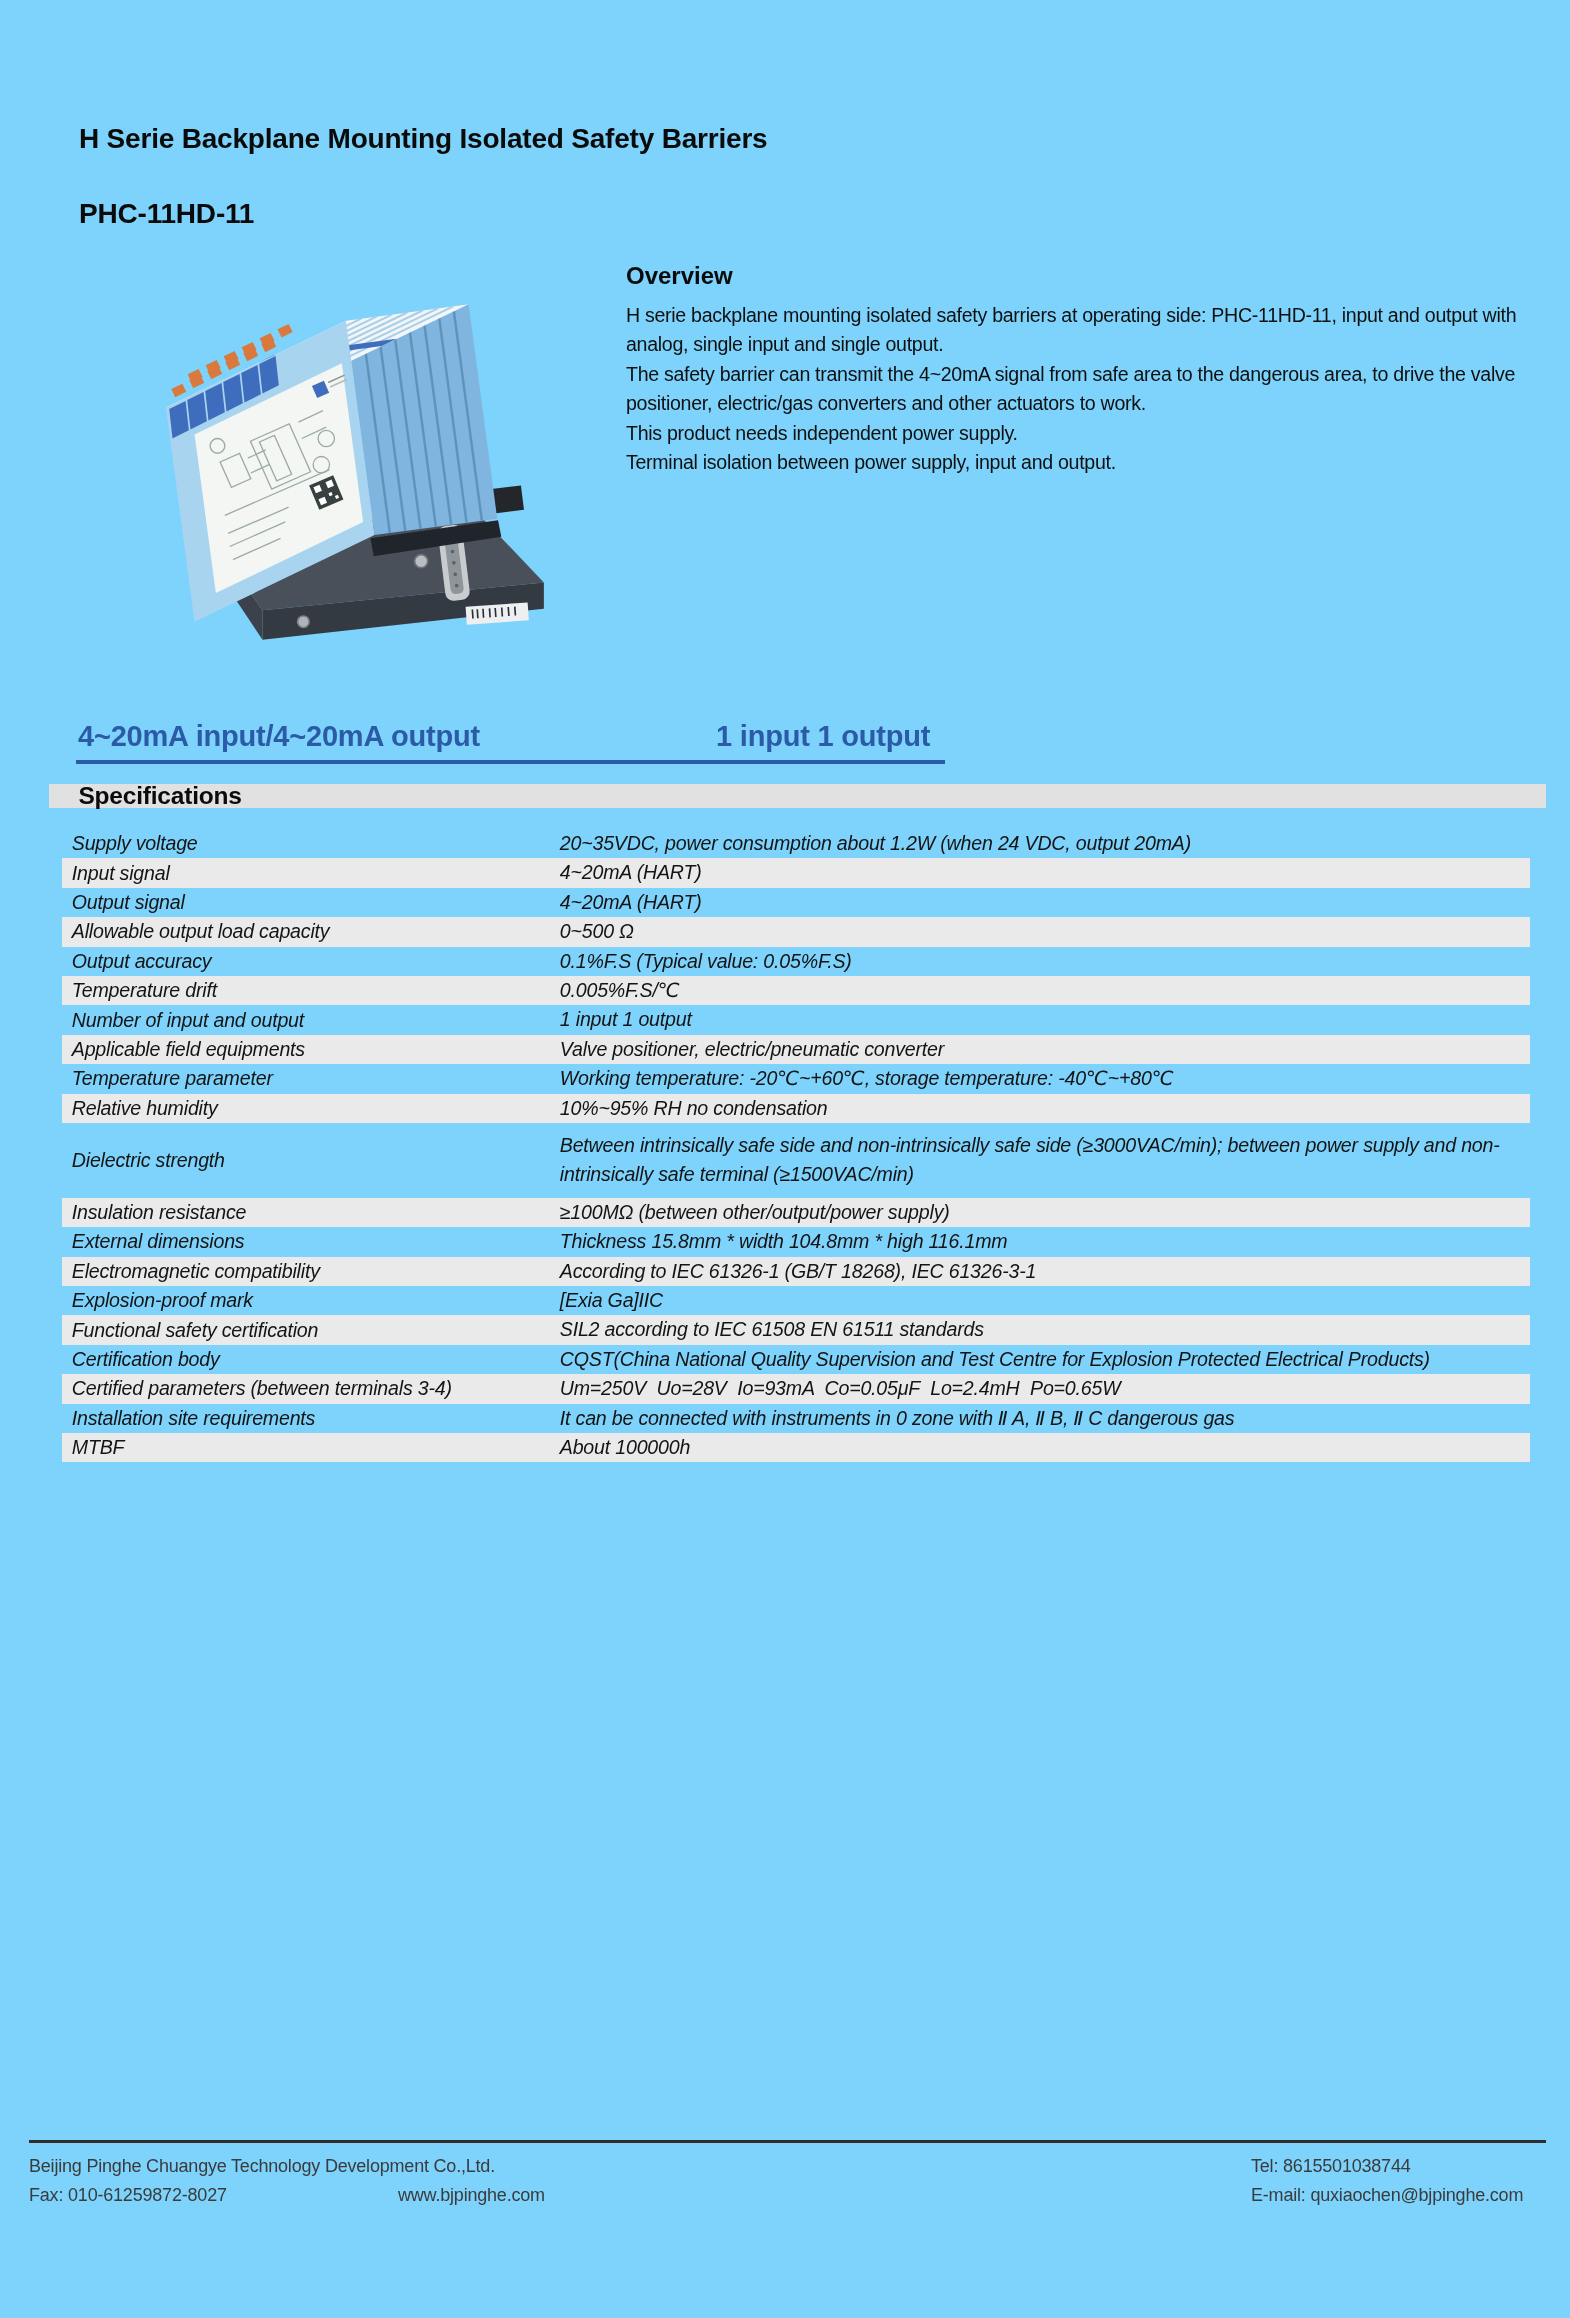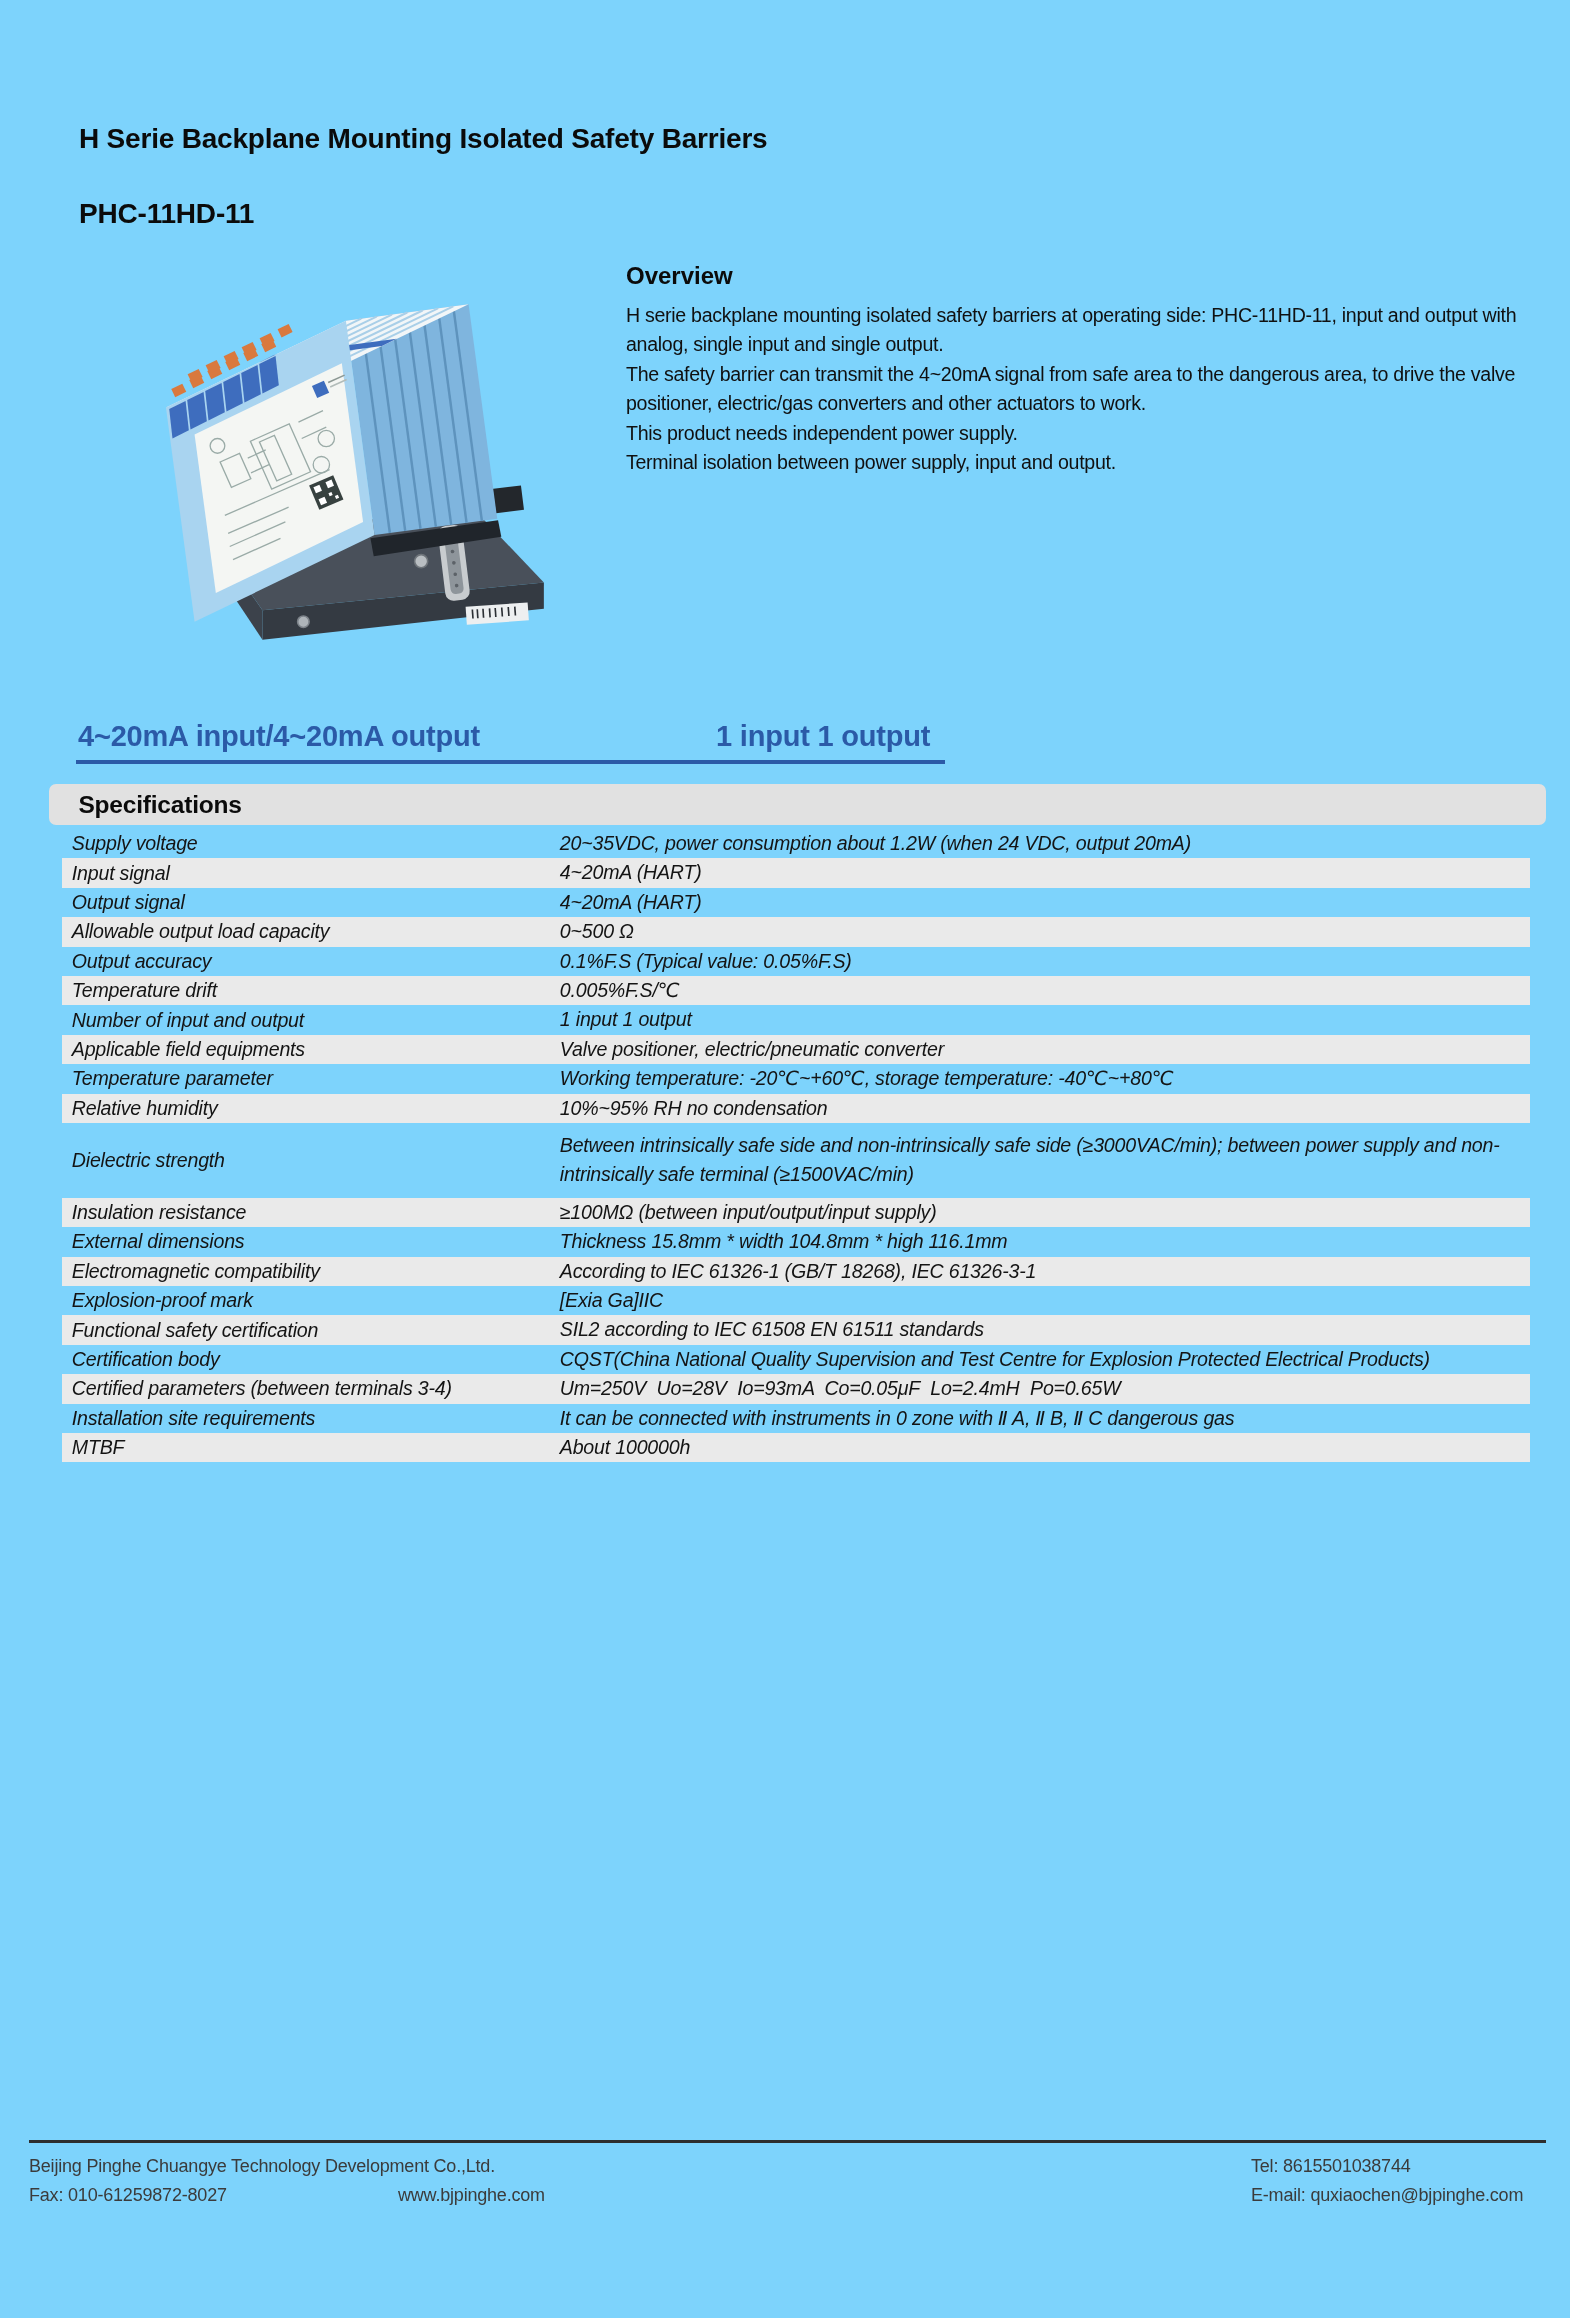"Specifications" .spec-bar { border-radius: 7px -> none; height: 41px -> 24px }
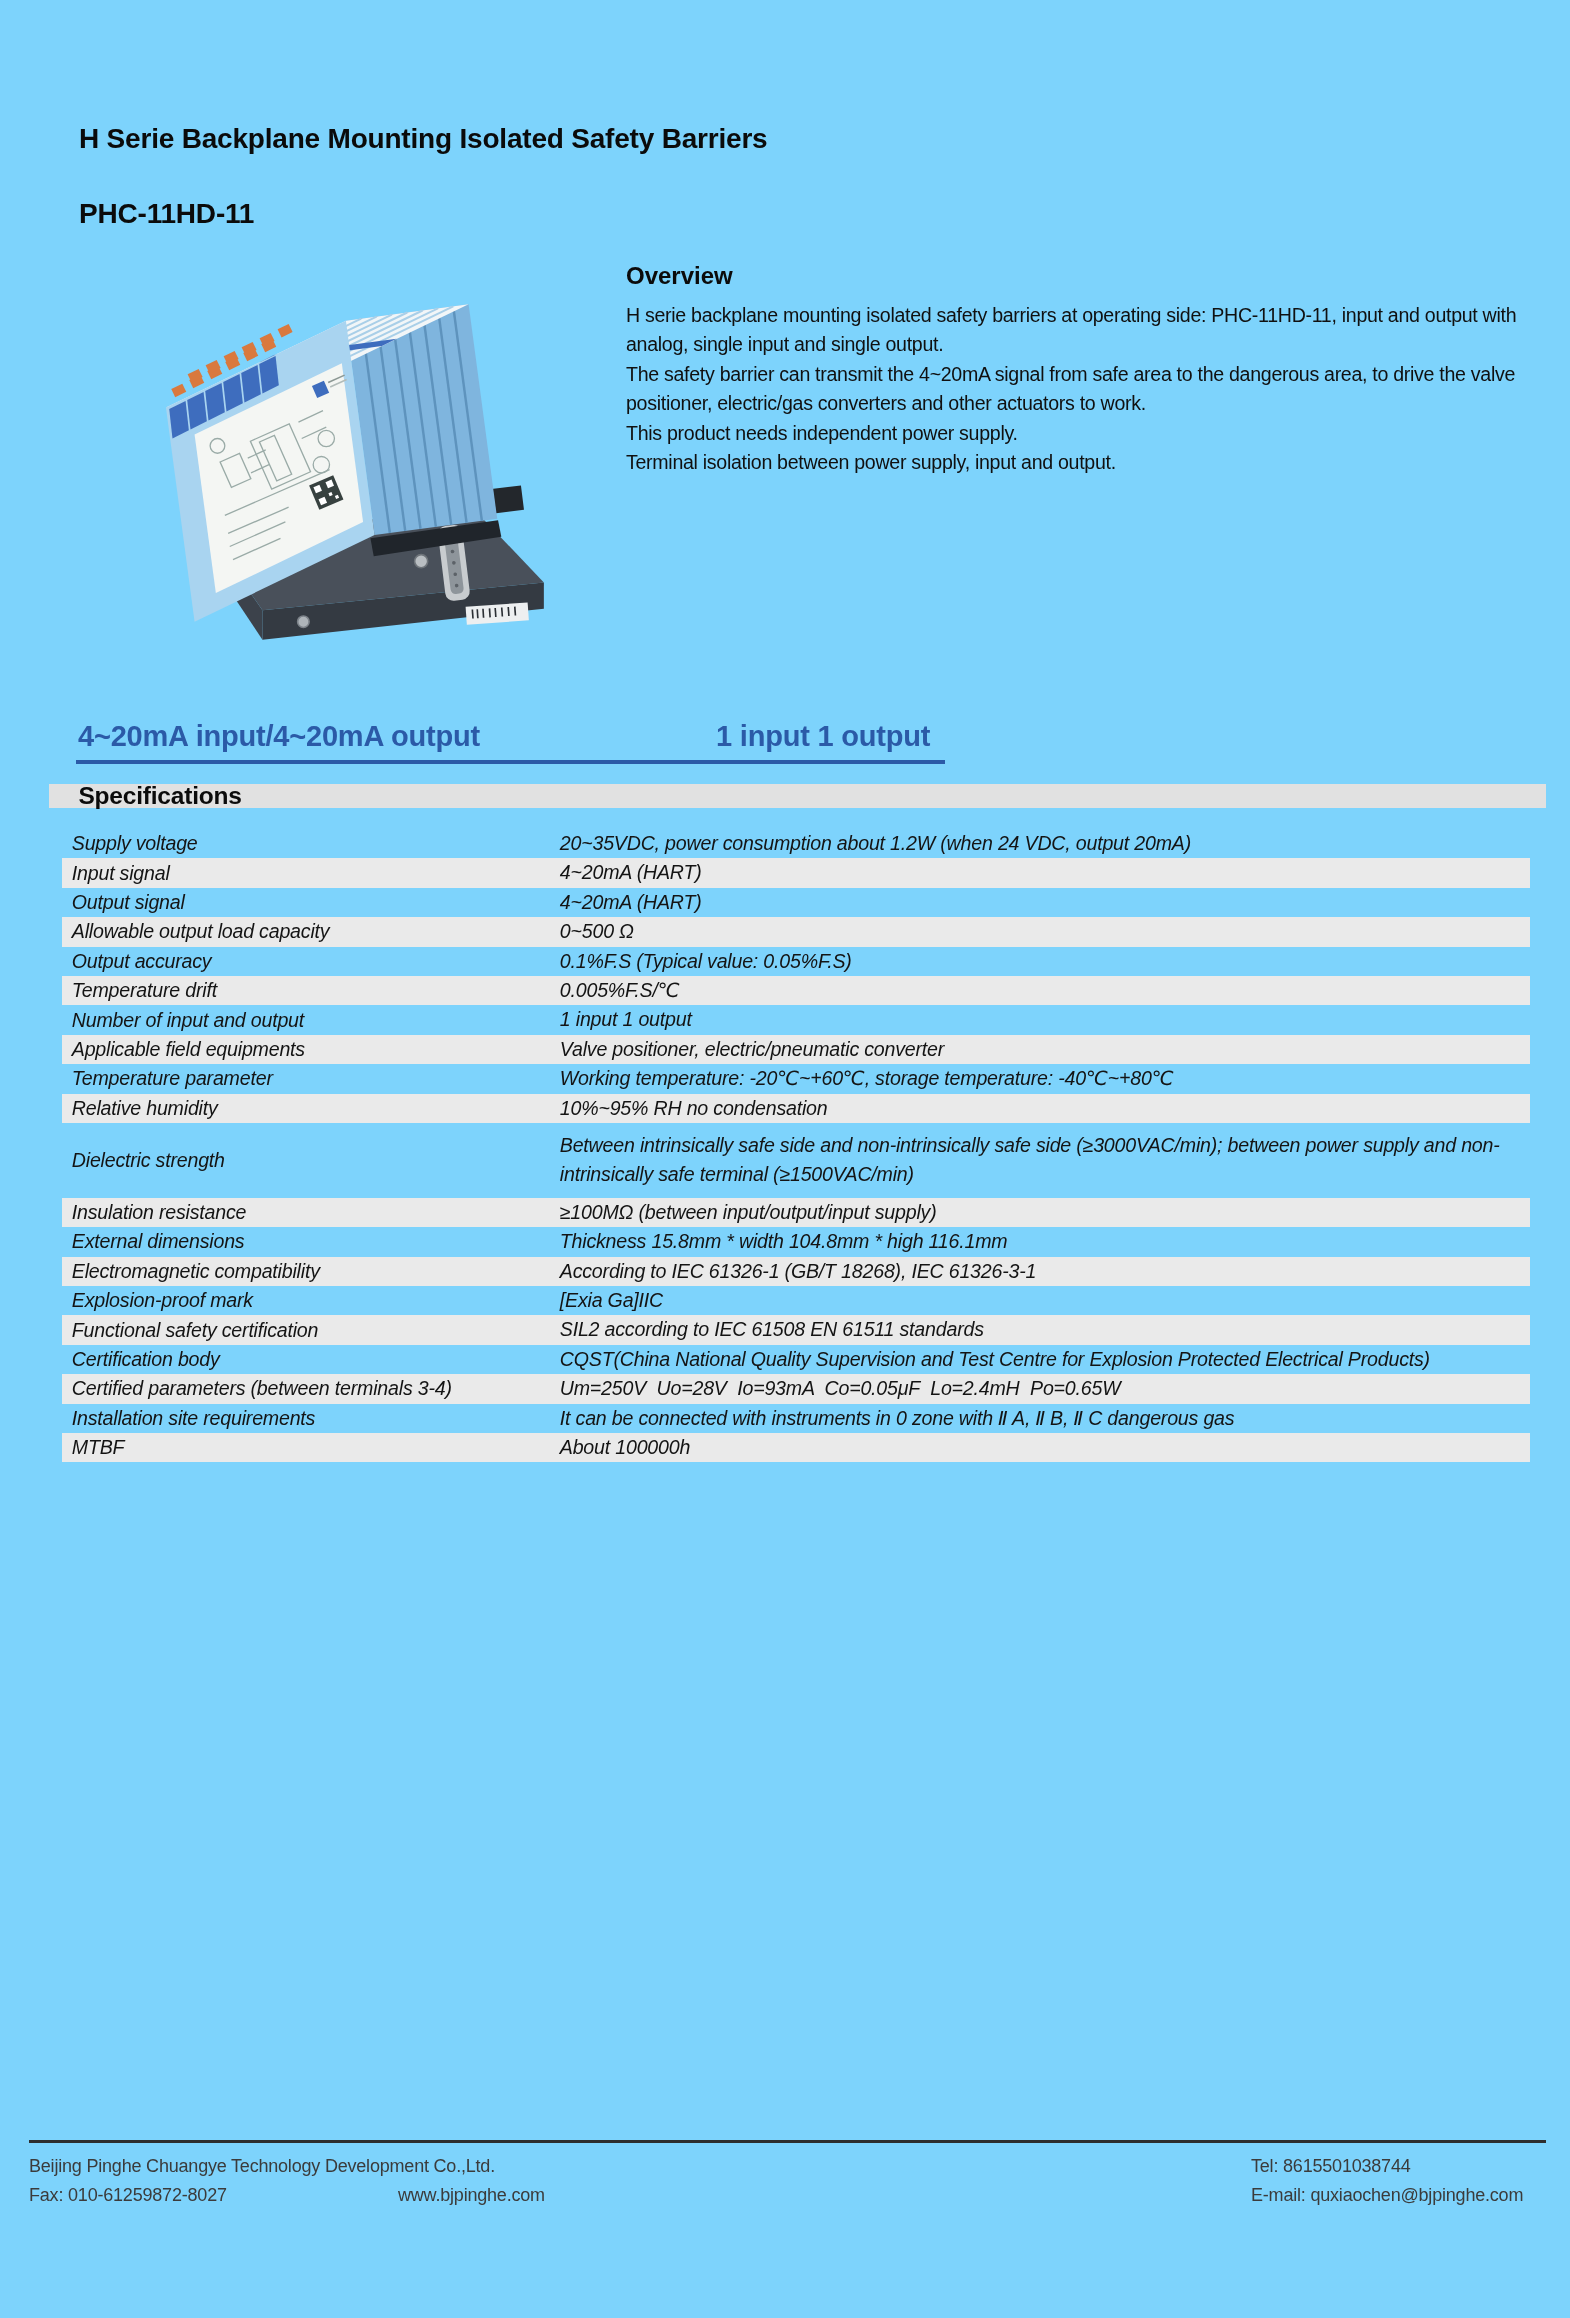"≥100MΩ (between input/output/input" div.spec-value { text: input/output/input -> other/output/power }
